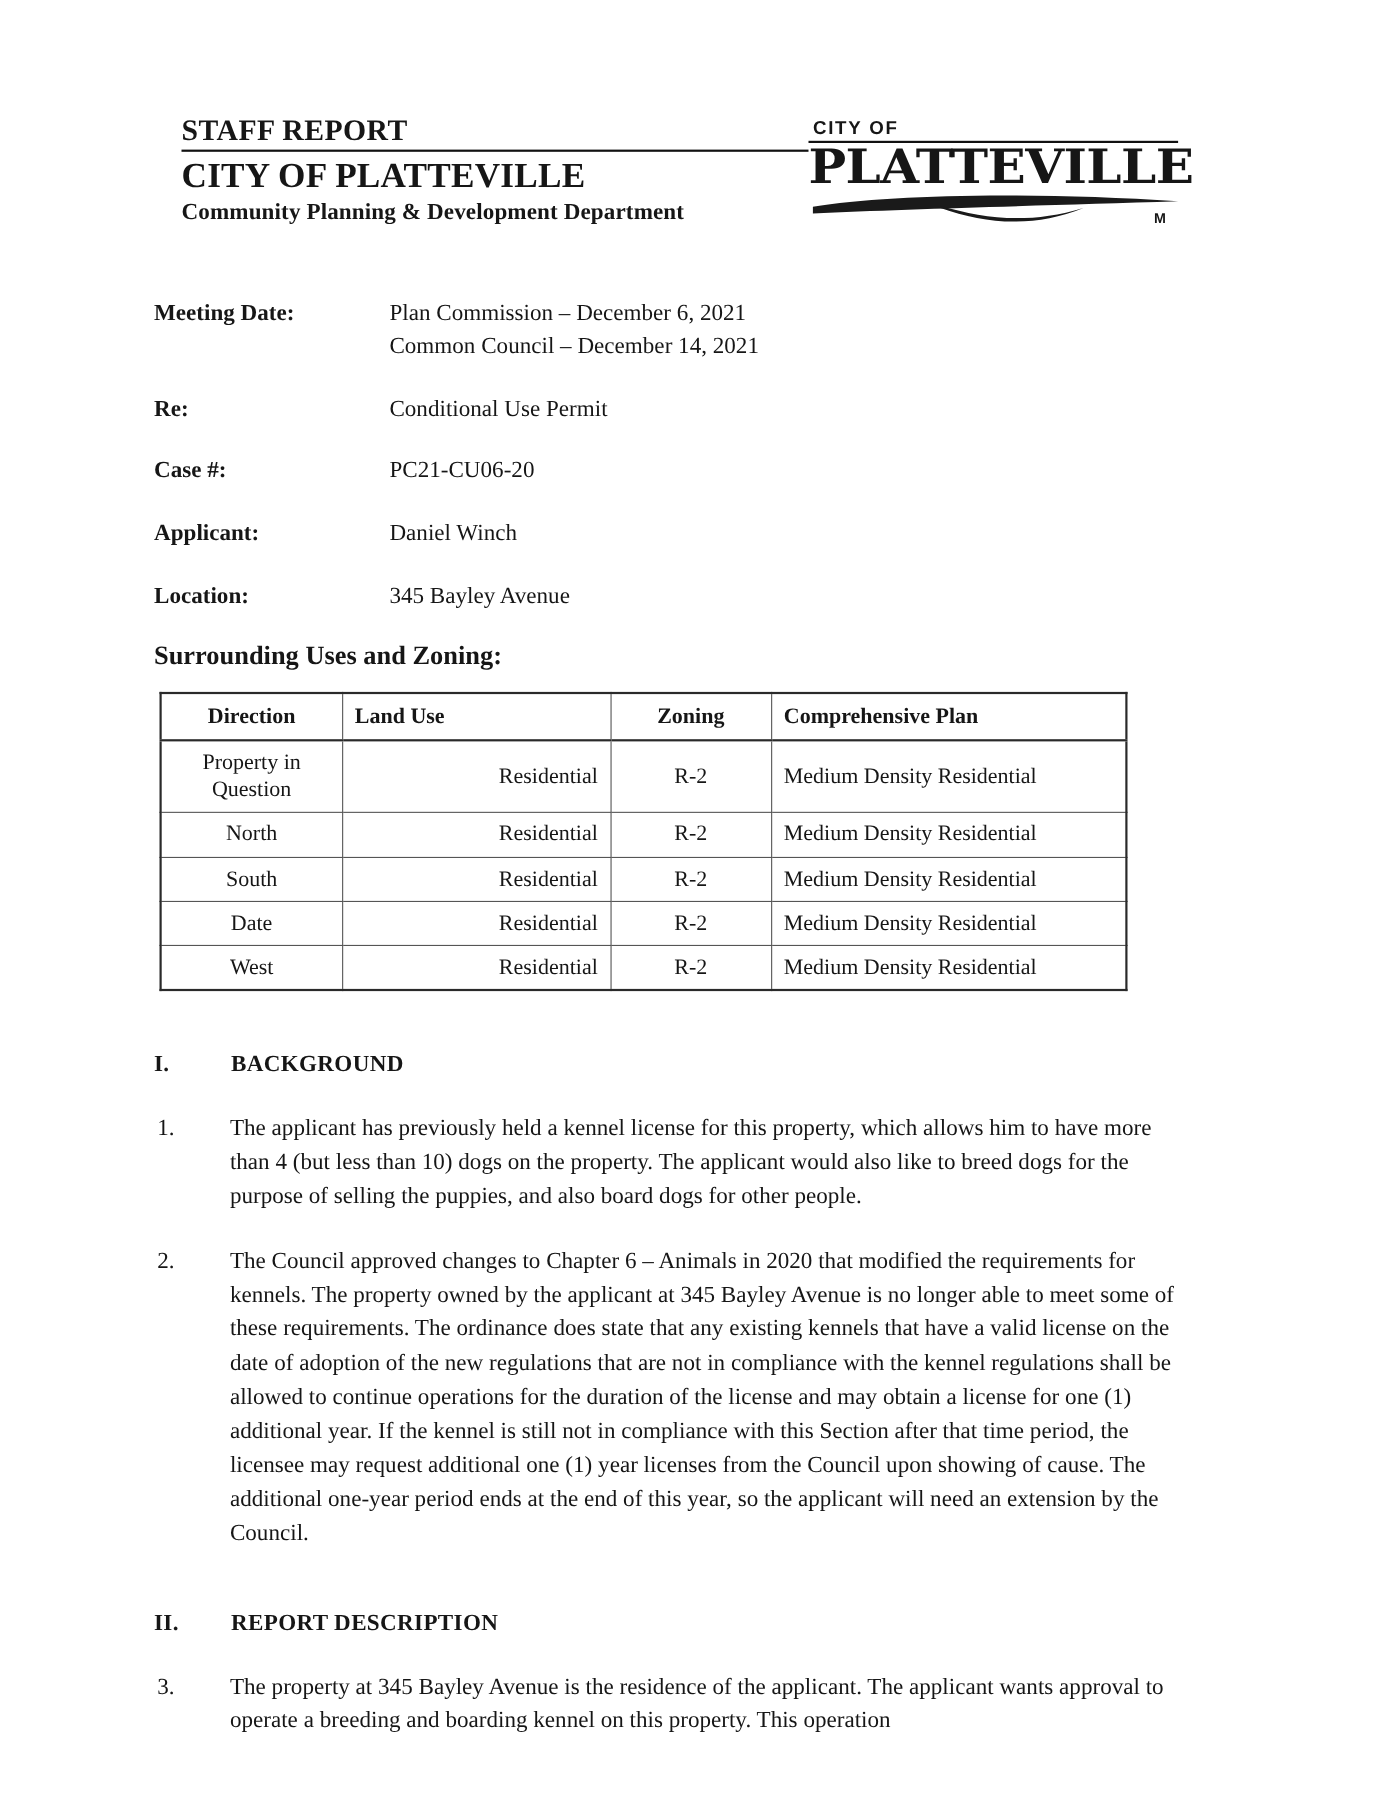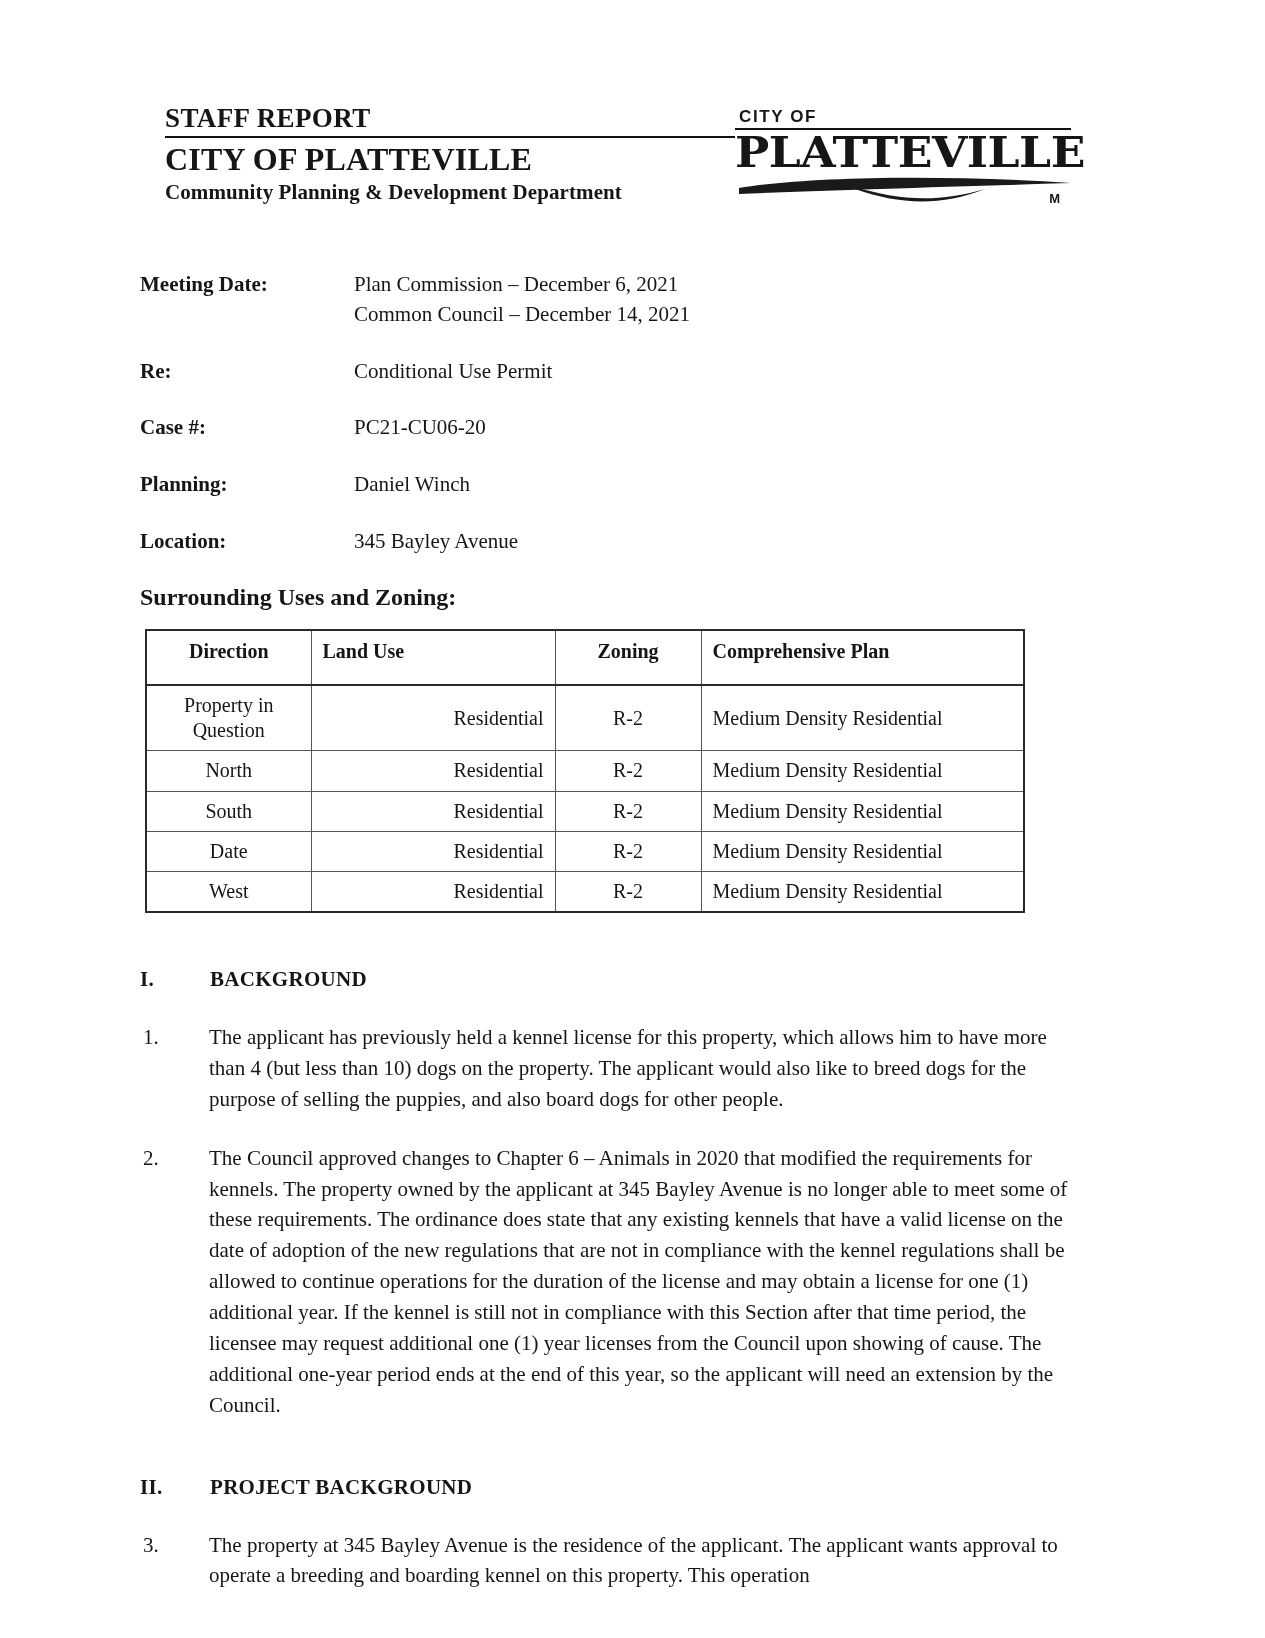"Planning:" div.meta-label { text: Planning -> Applicant }
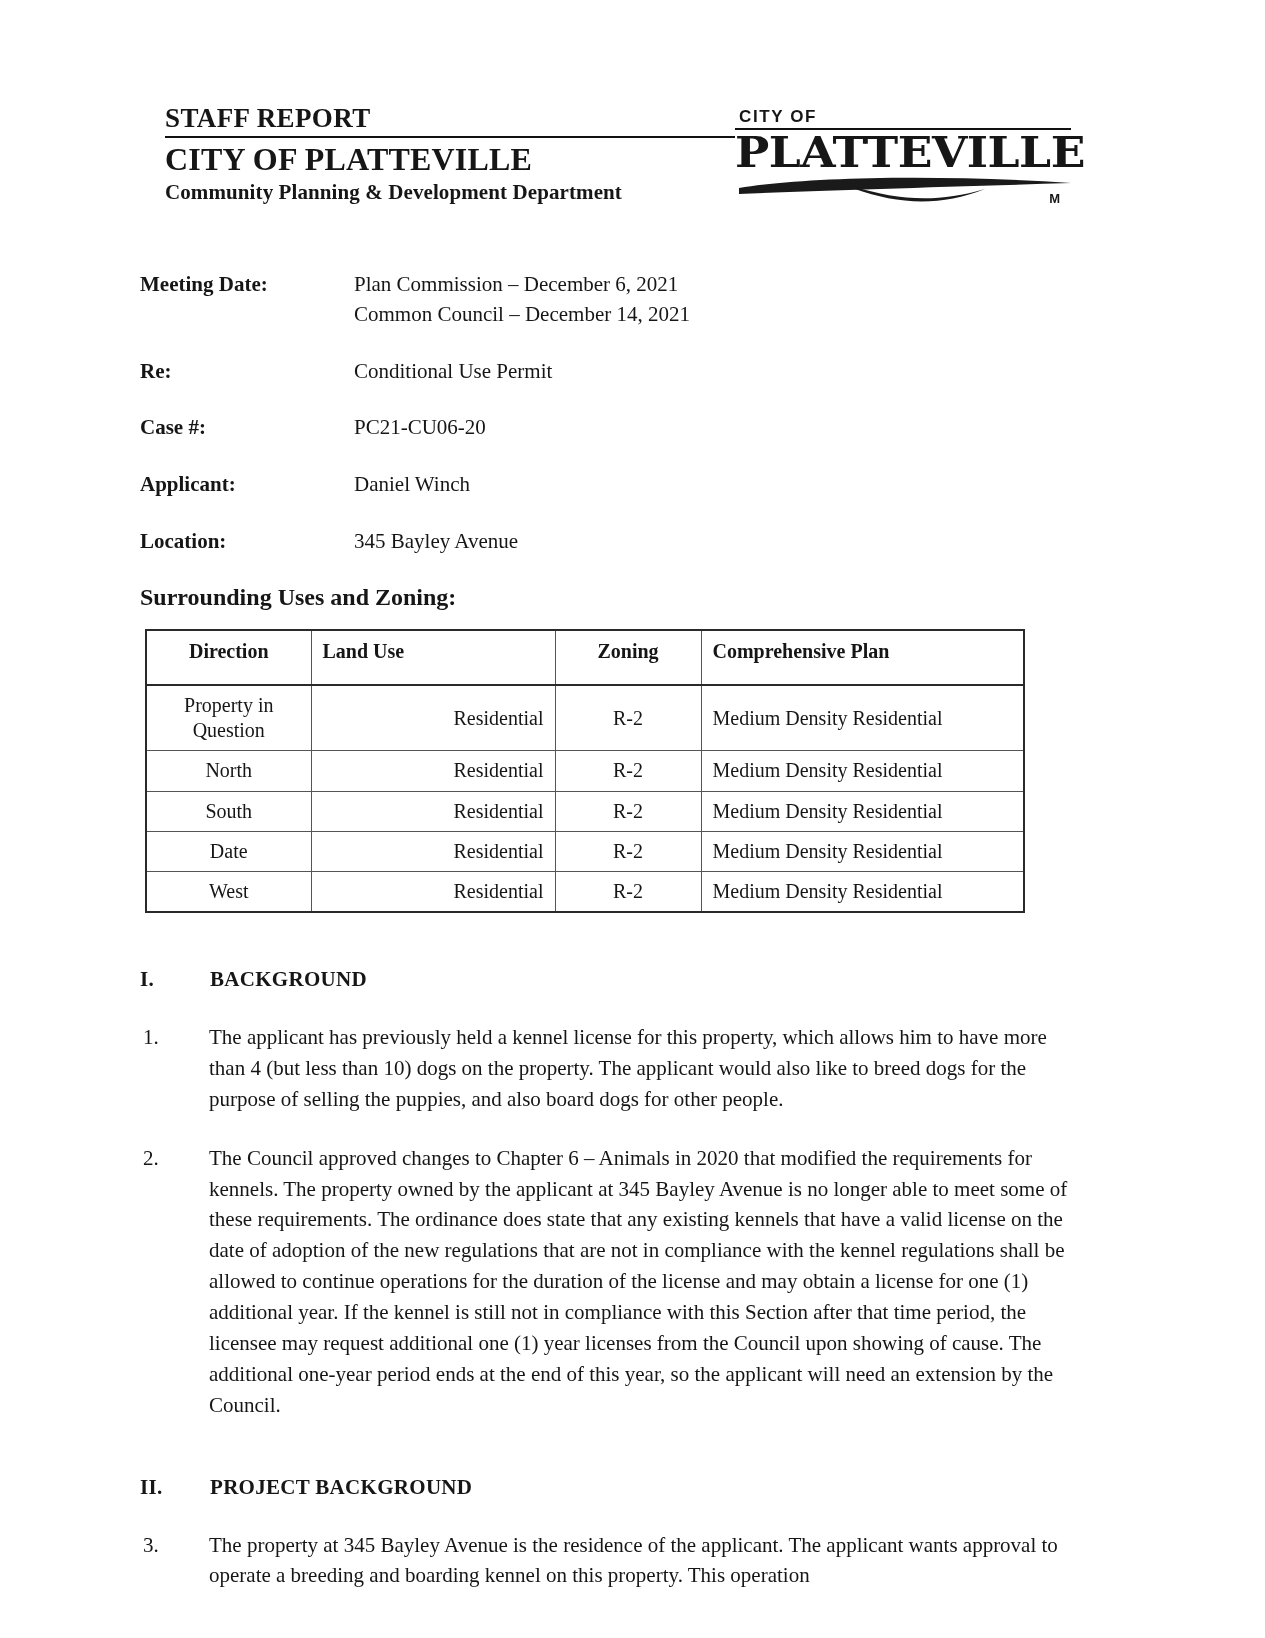"Direction" .zoning-table thead th { padding-bottom: 20px -> 8px }
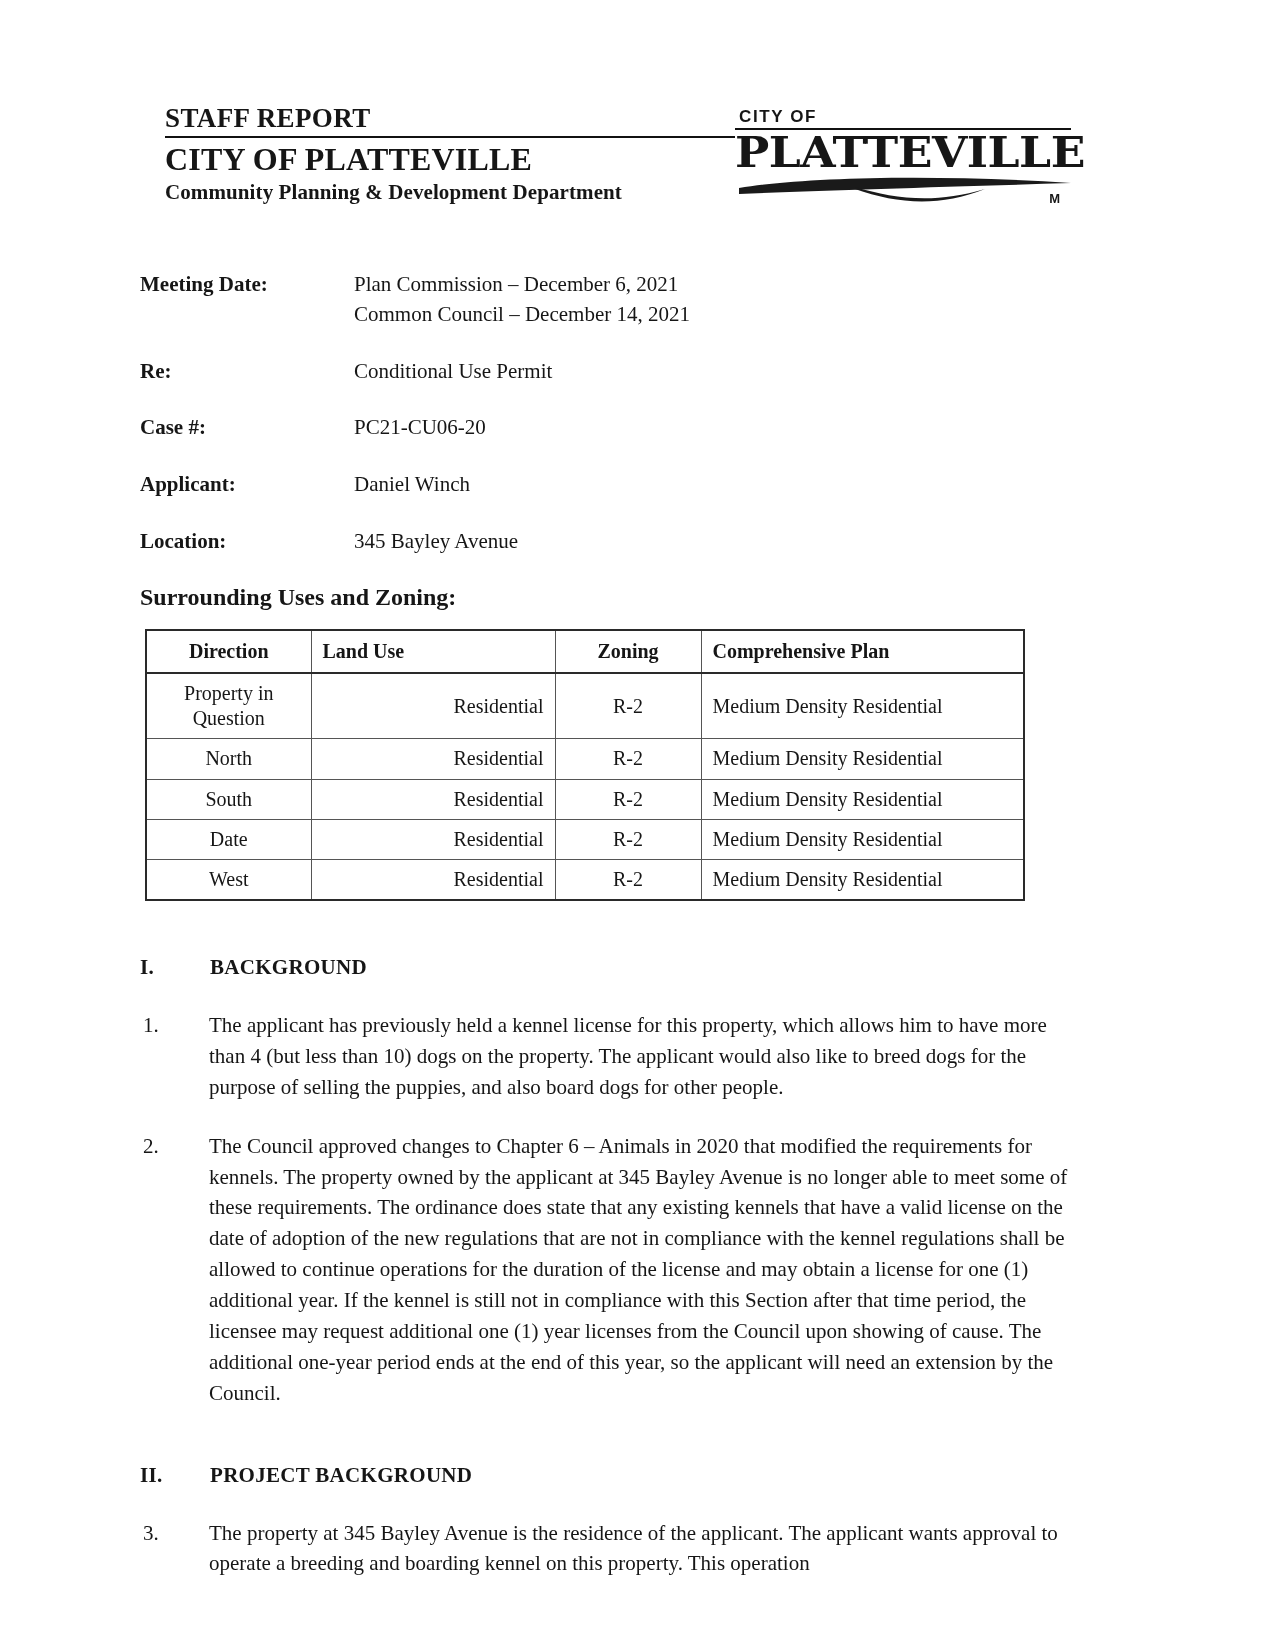"PROJECT BACKGROUND" span { text: PROJECT BACKGROUND -> REPORT DESCRIPTION }
